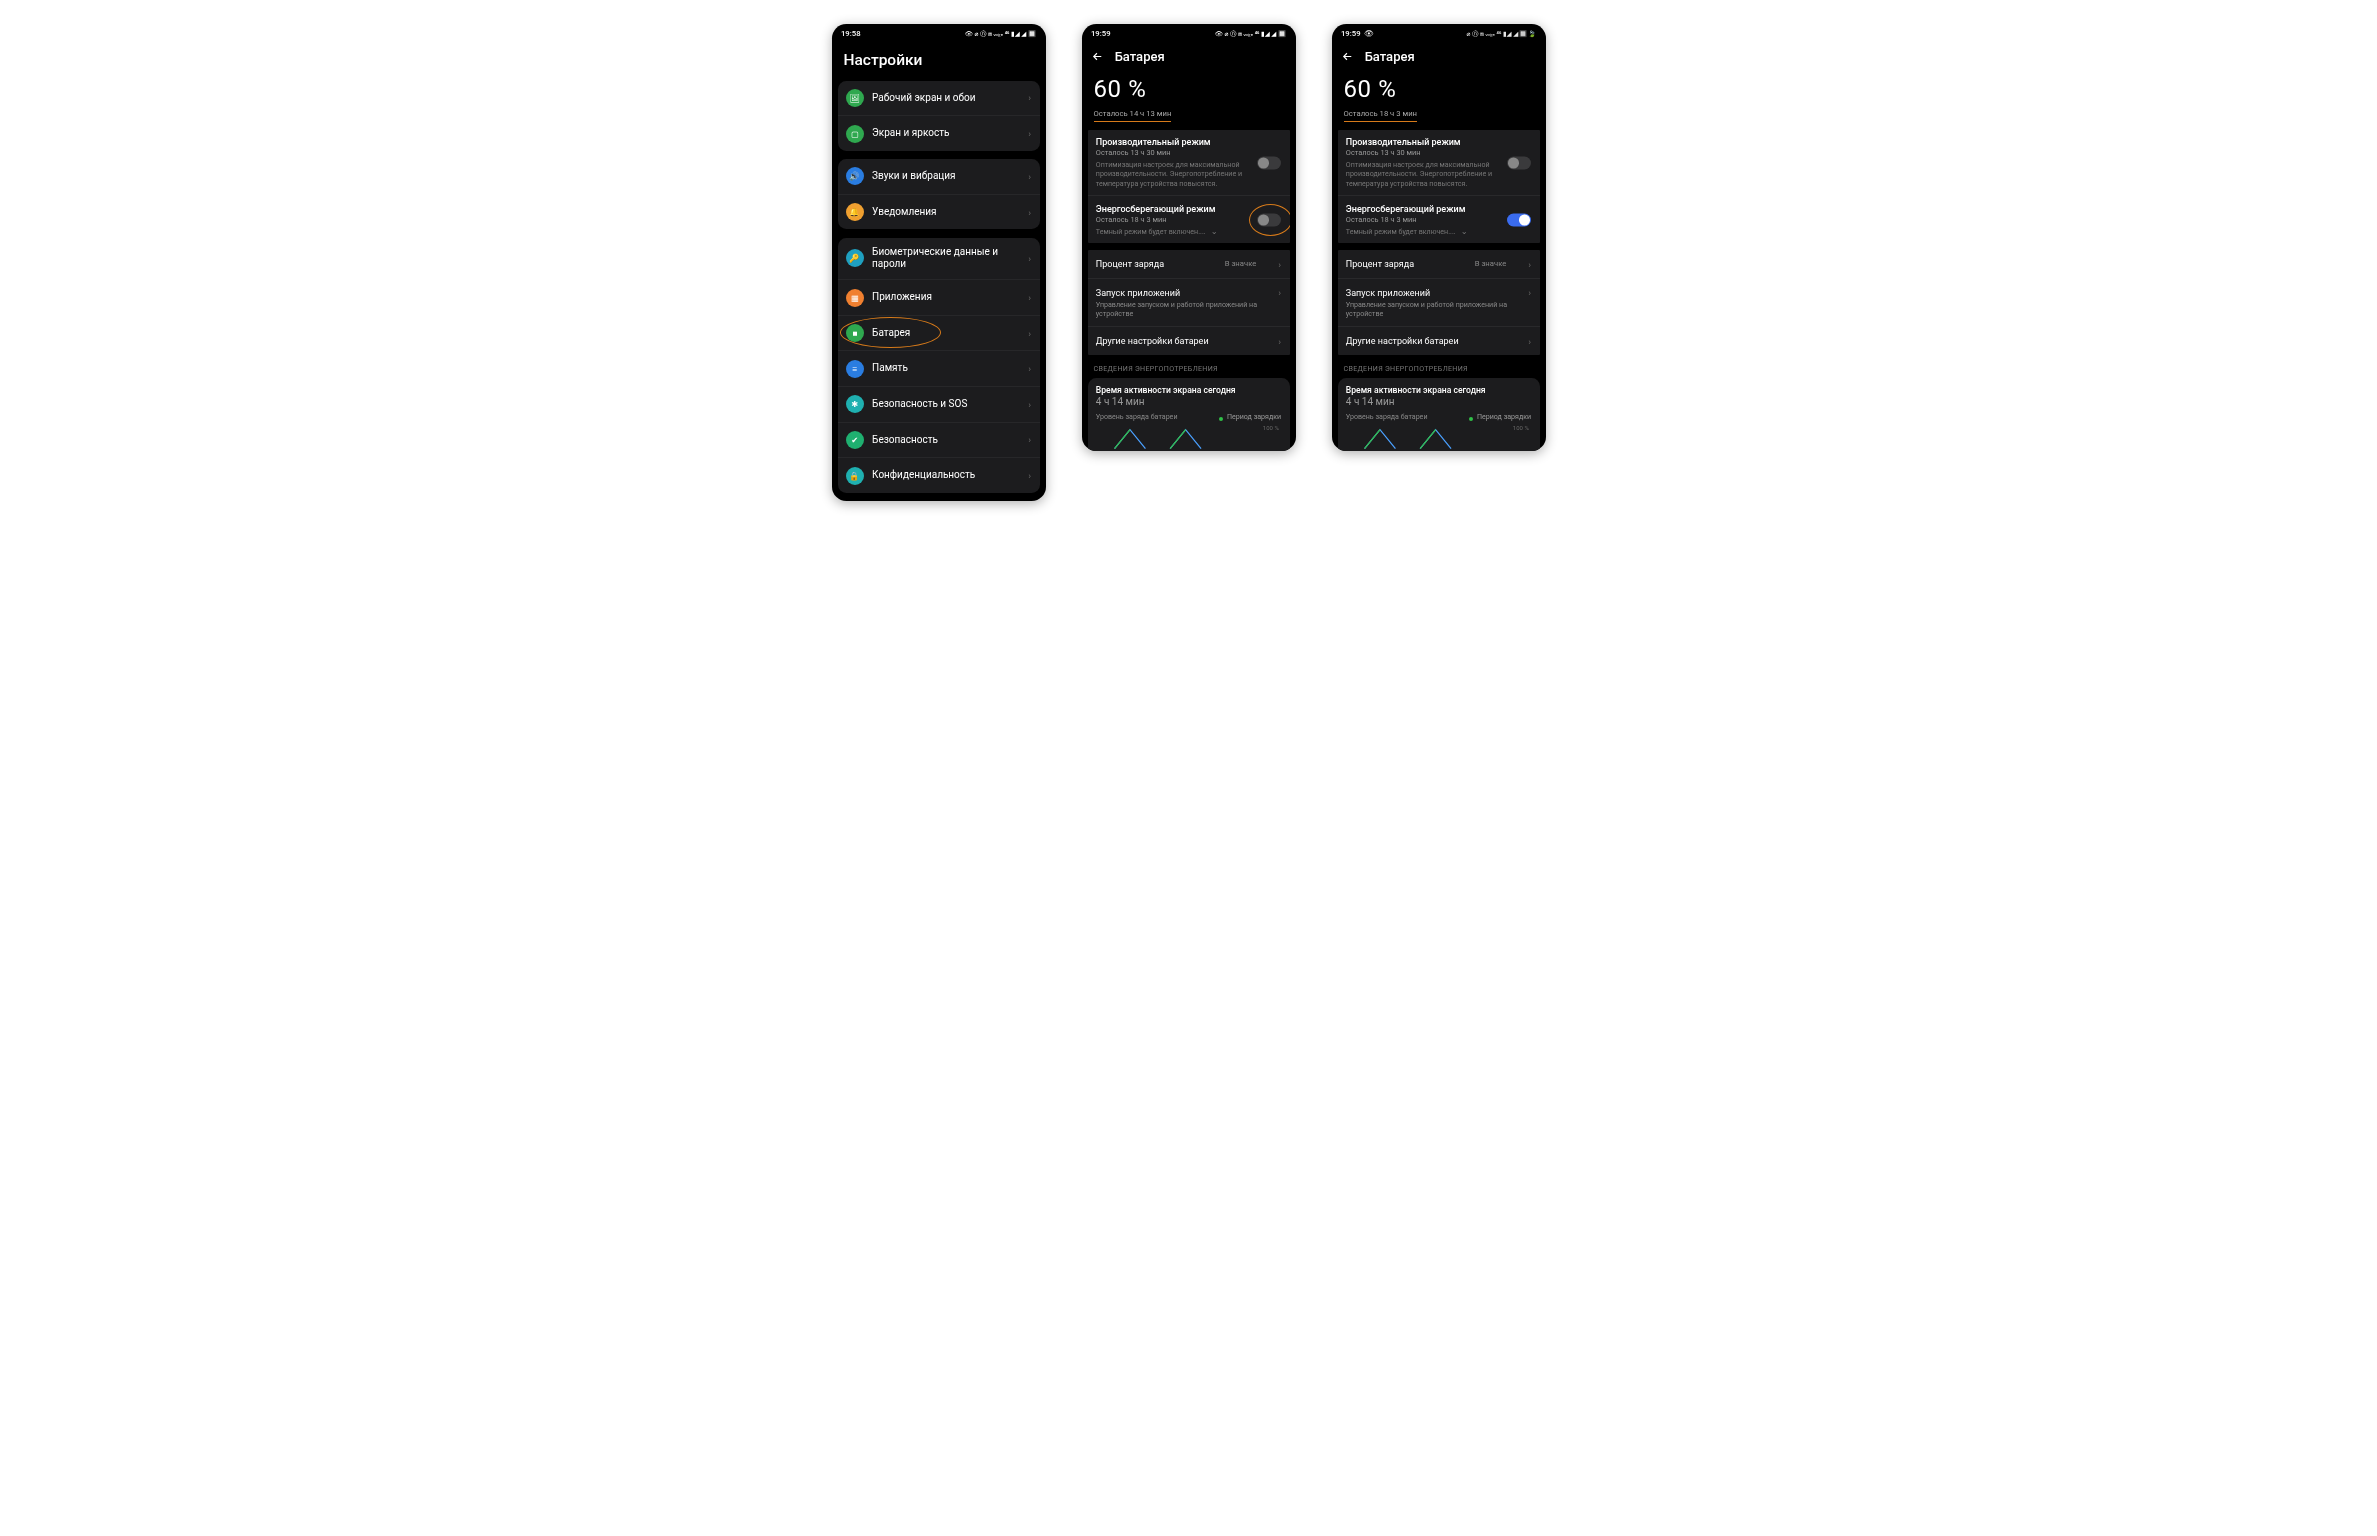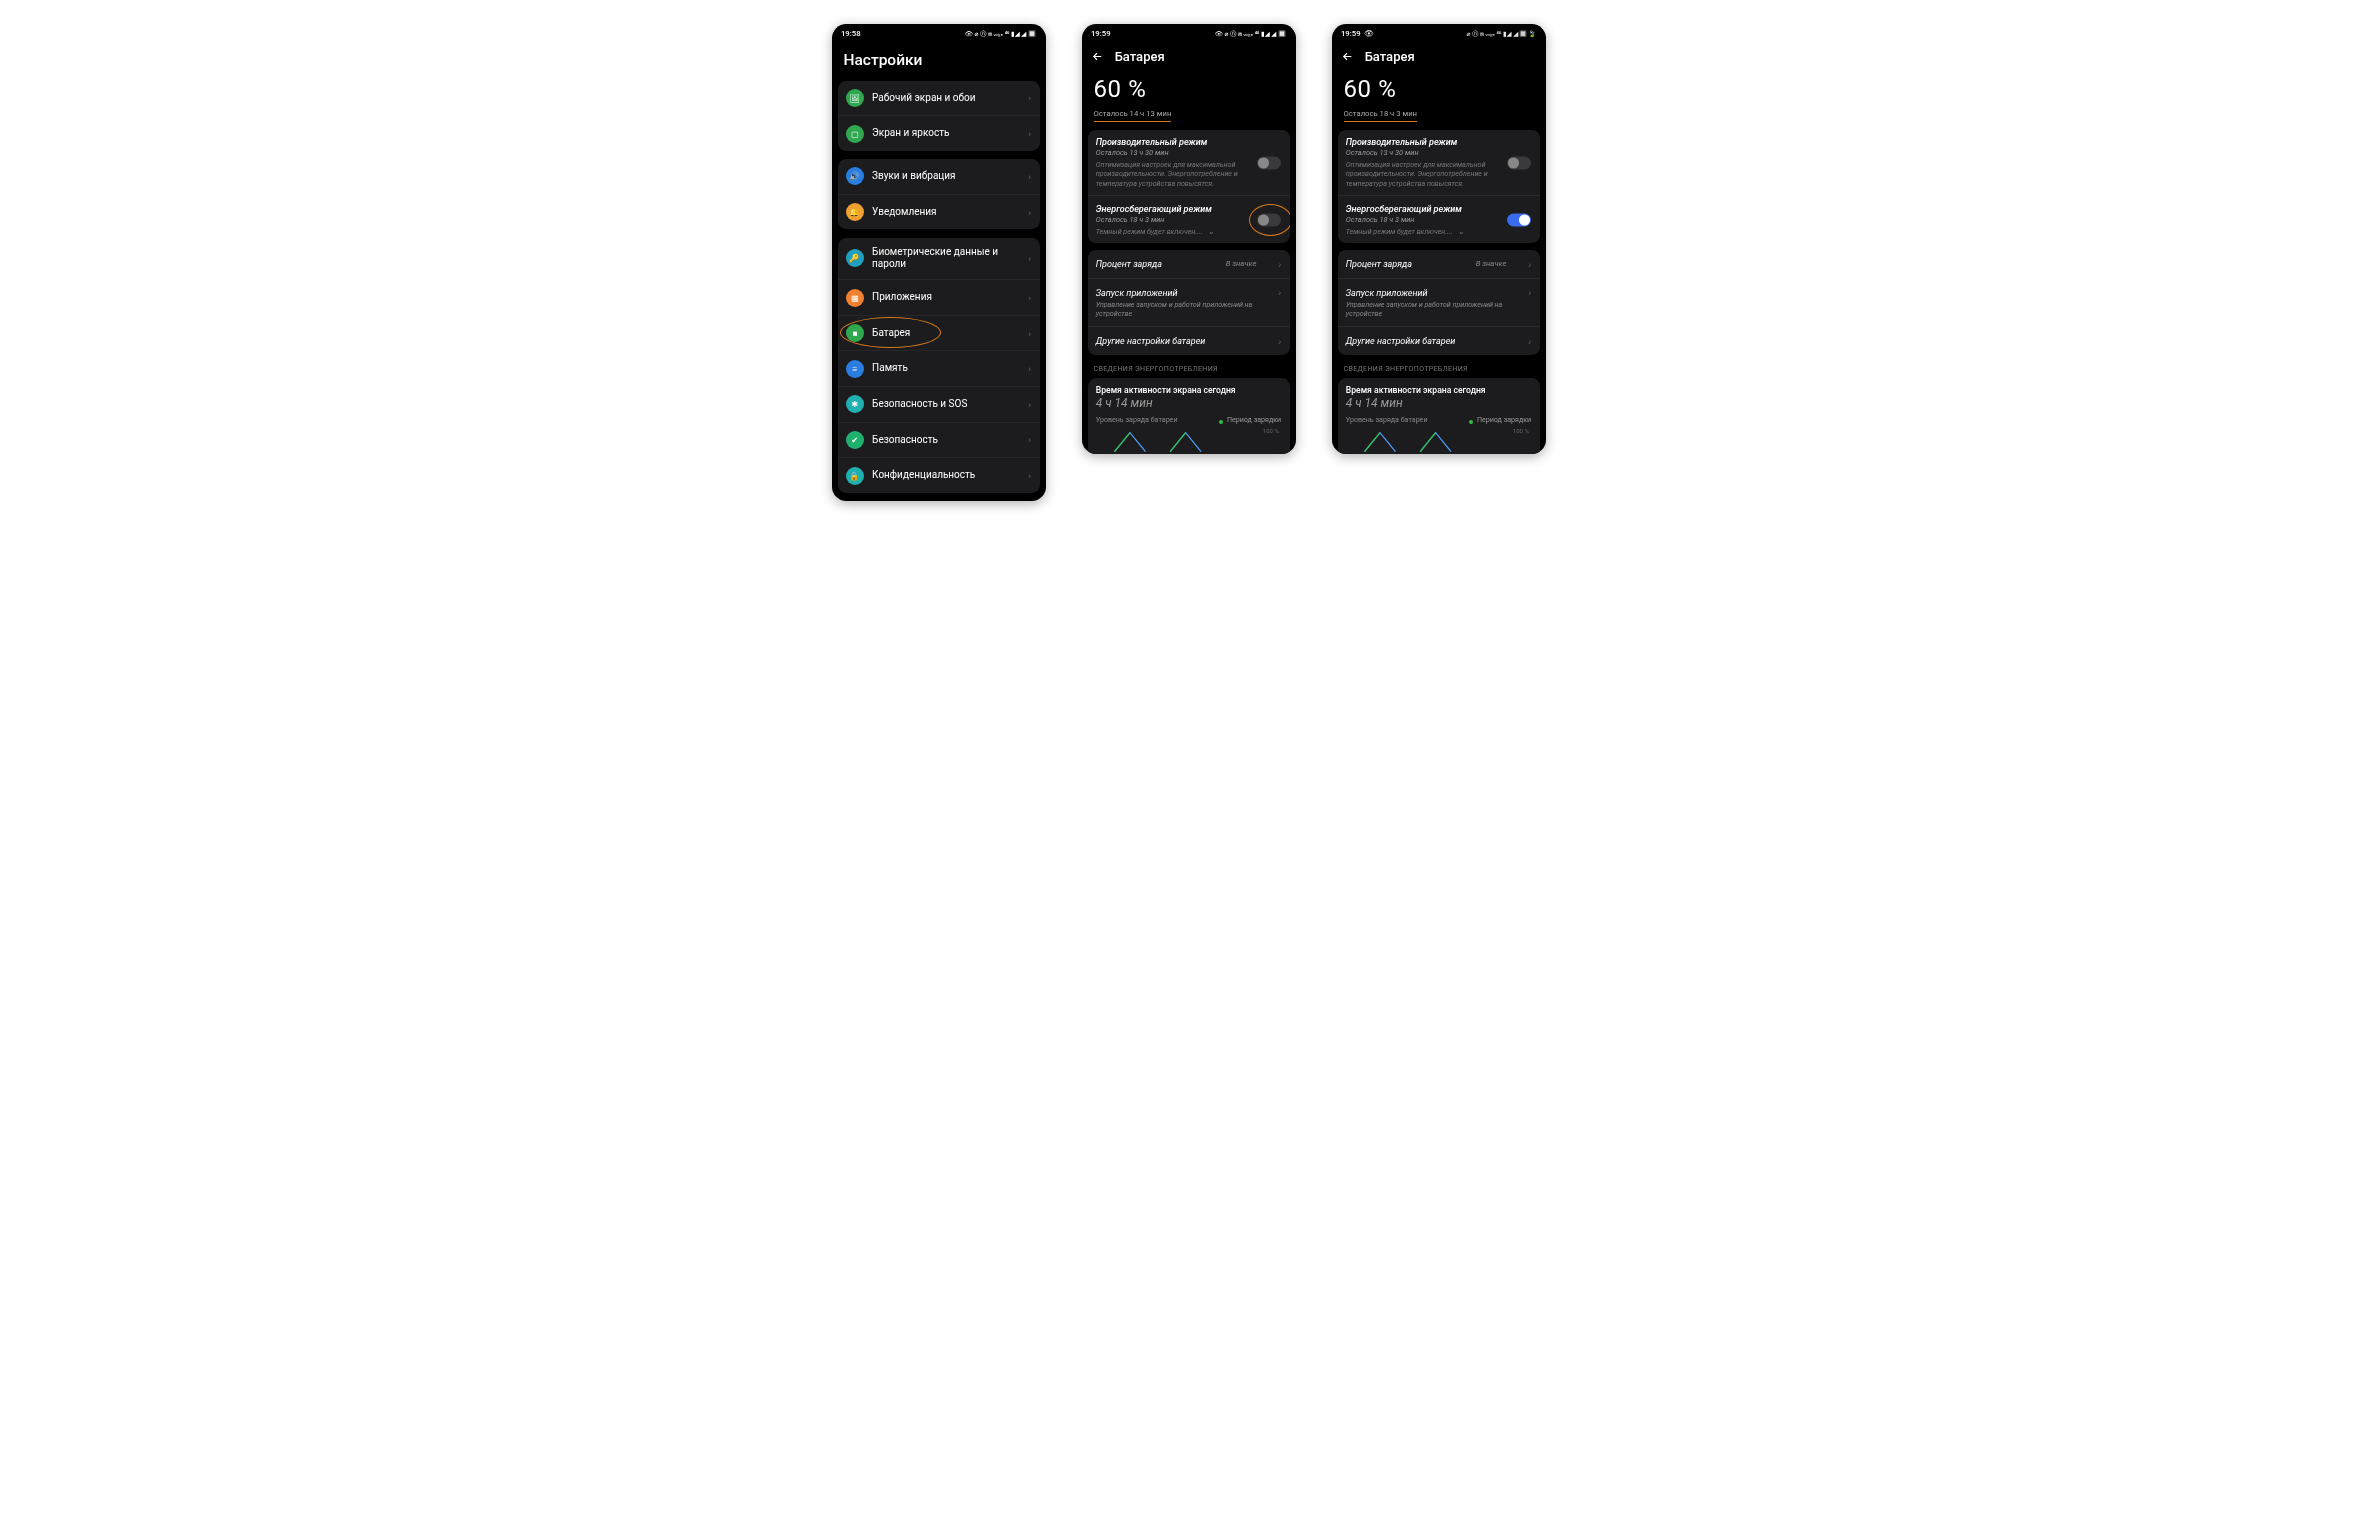"Производительный режим" .card { border-radius: 8px -> 1px; font-style: italic -> none }
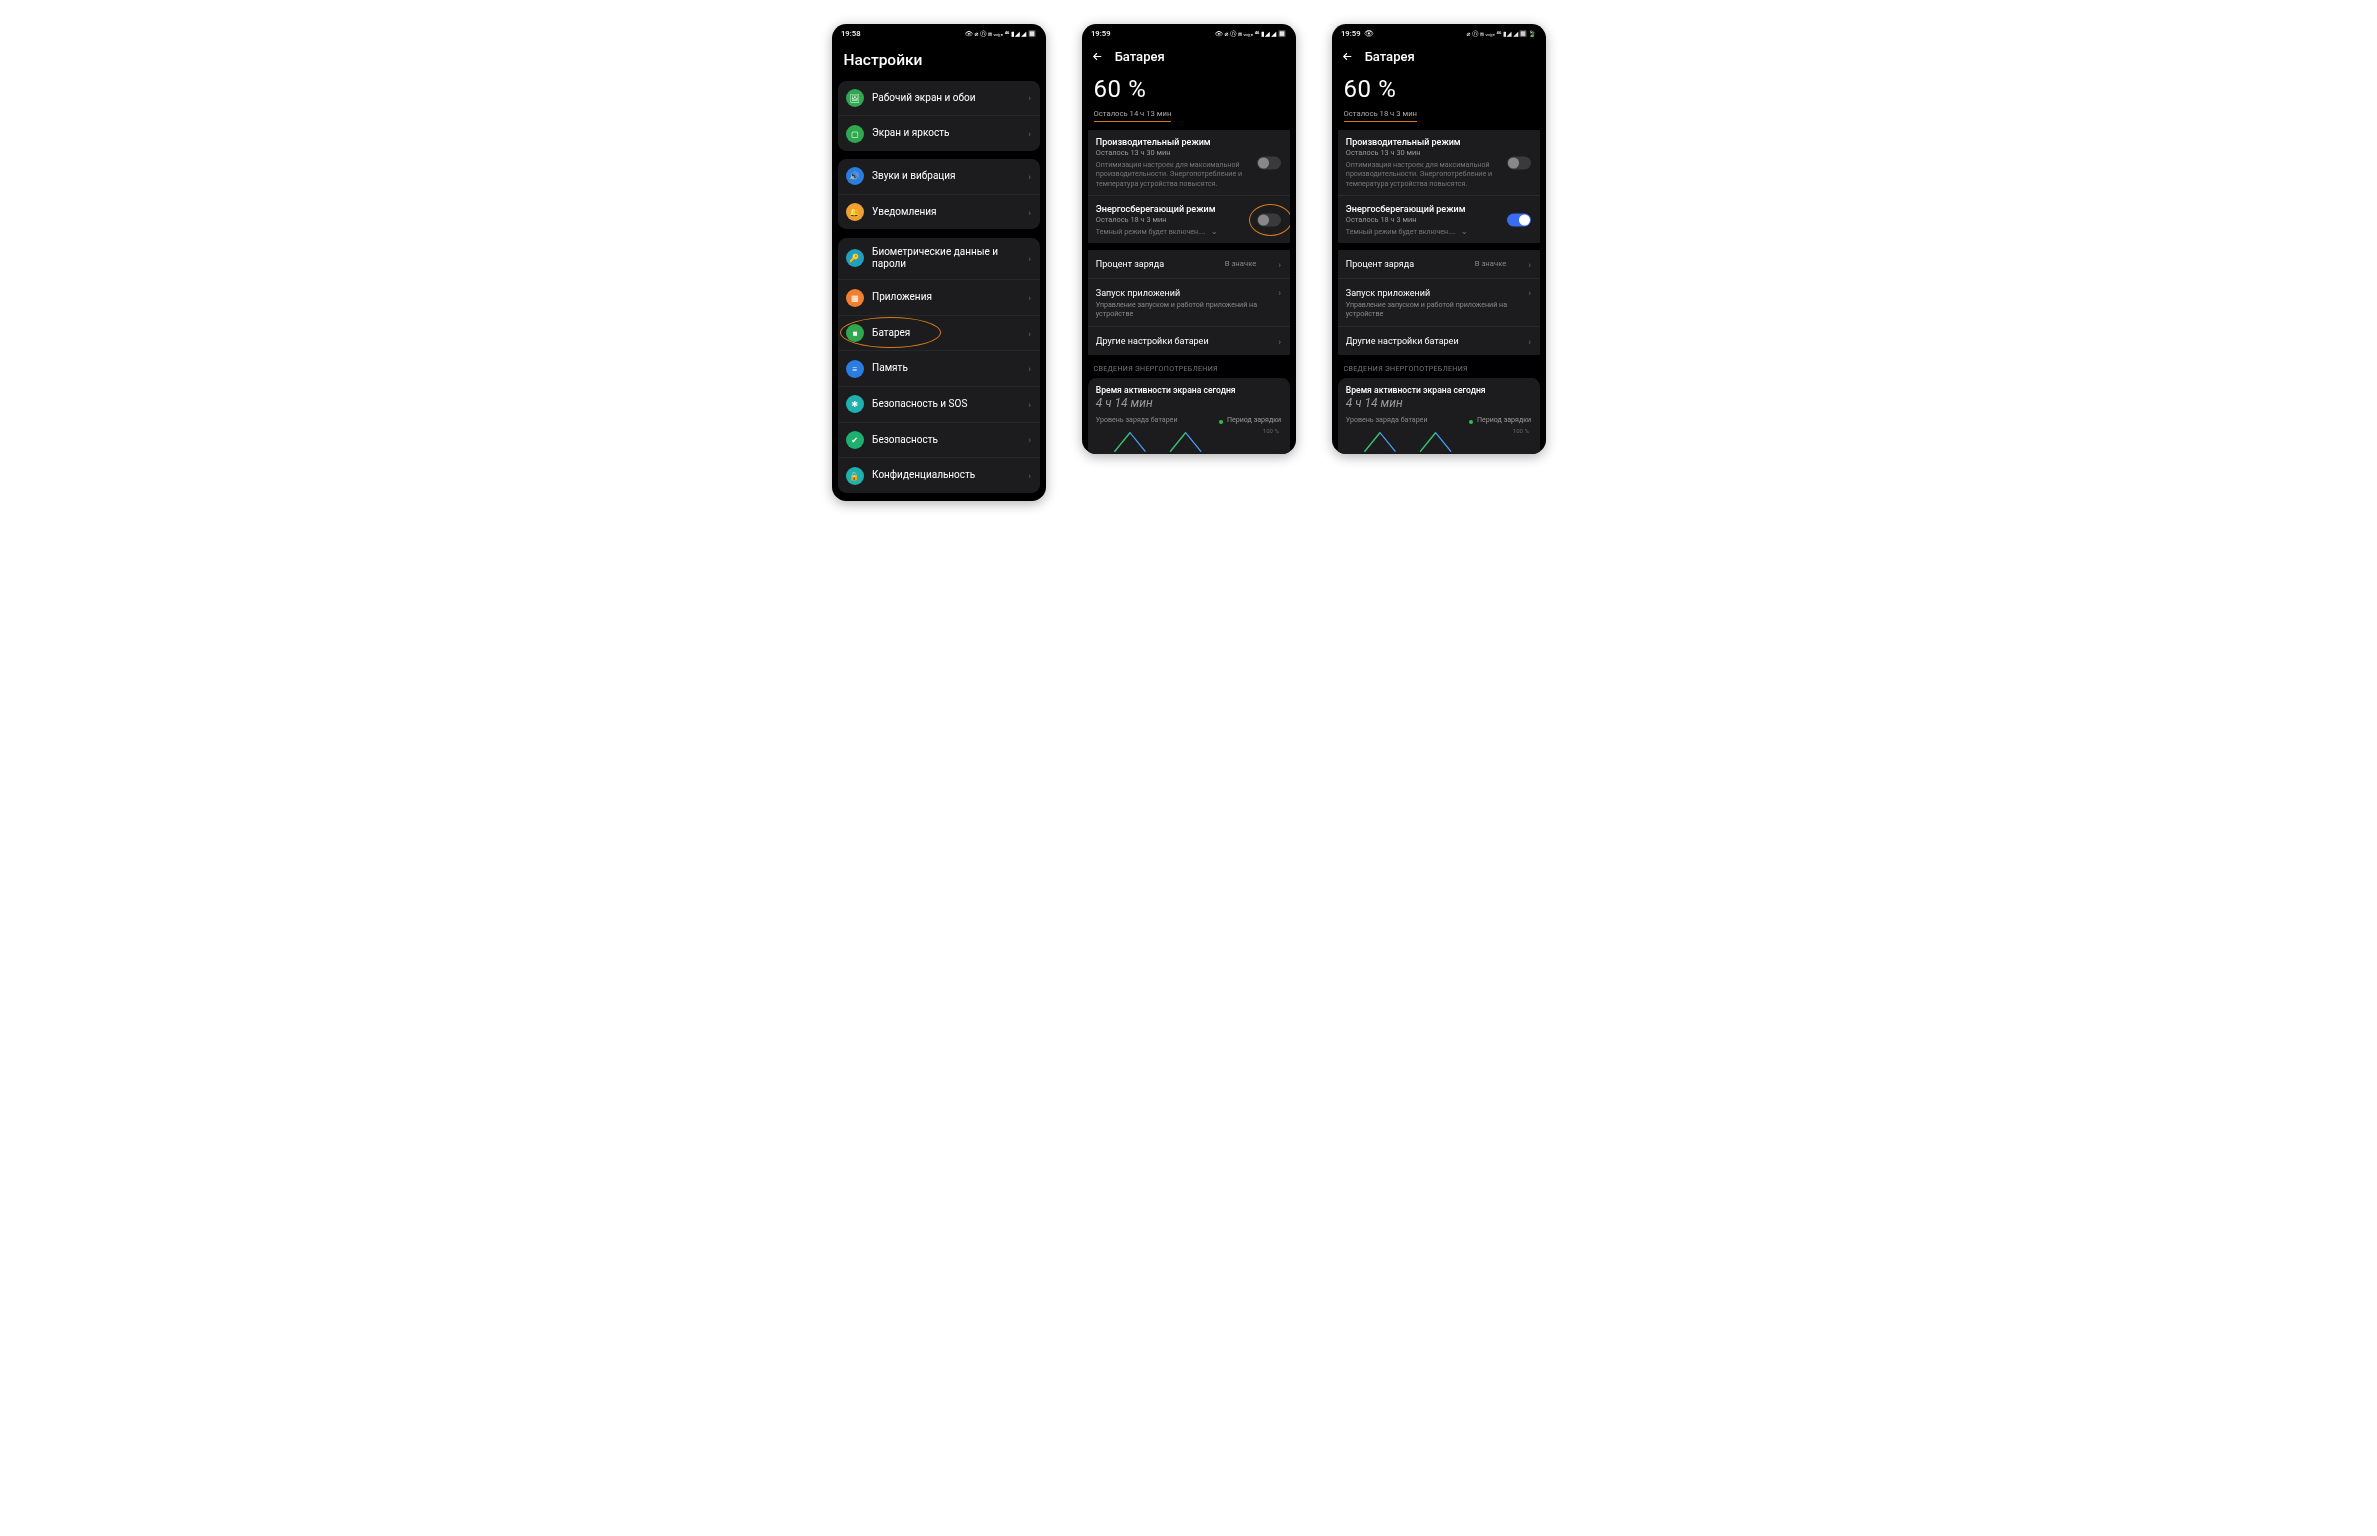"4 ч 14 мин" .usage-val { font-size: 12px -> 10px; font-style: italic -> none }
